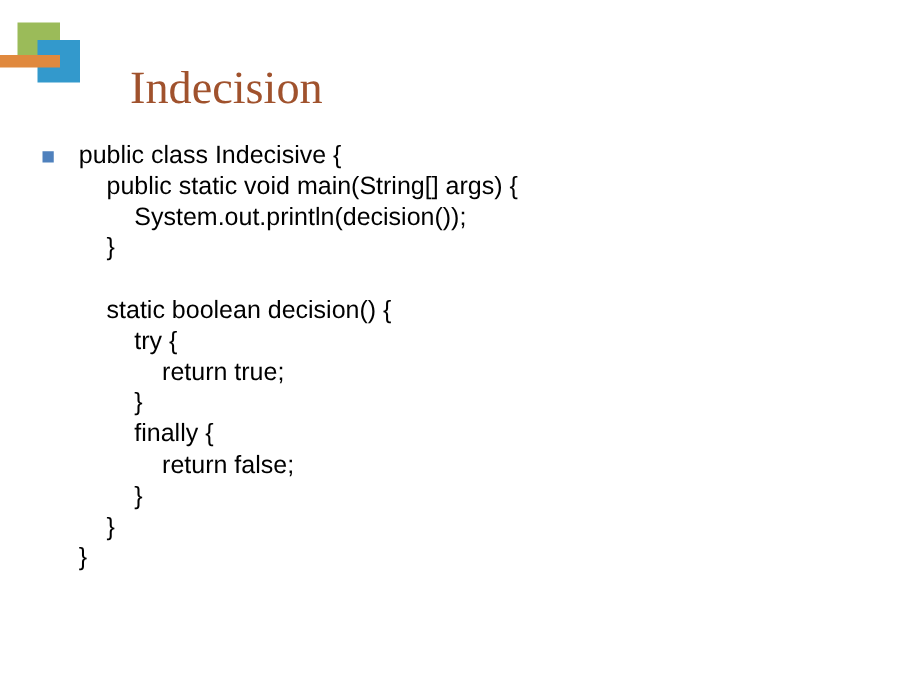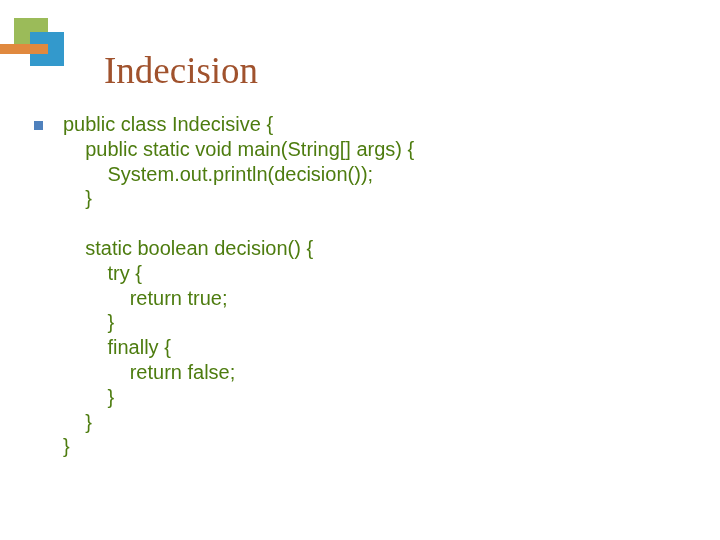"public class Indecisive {" .code-text { color: #4d7c0f -> #000000 }
